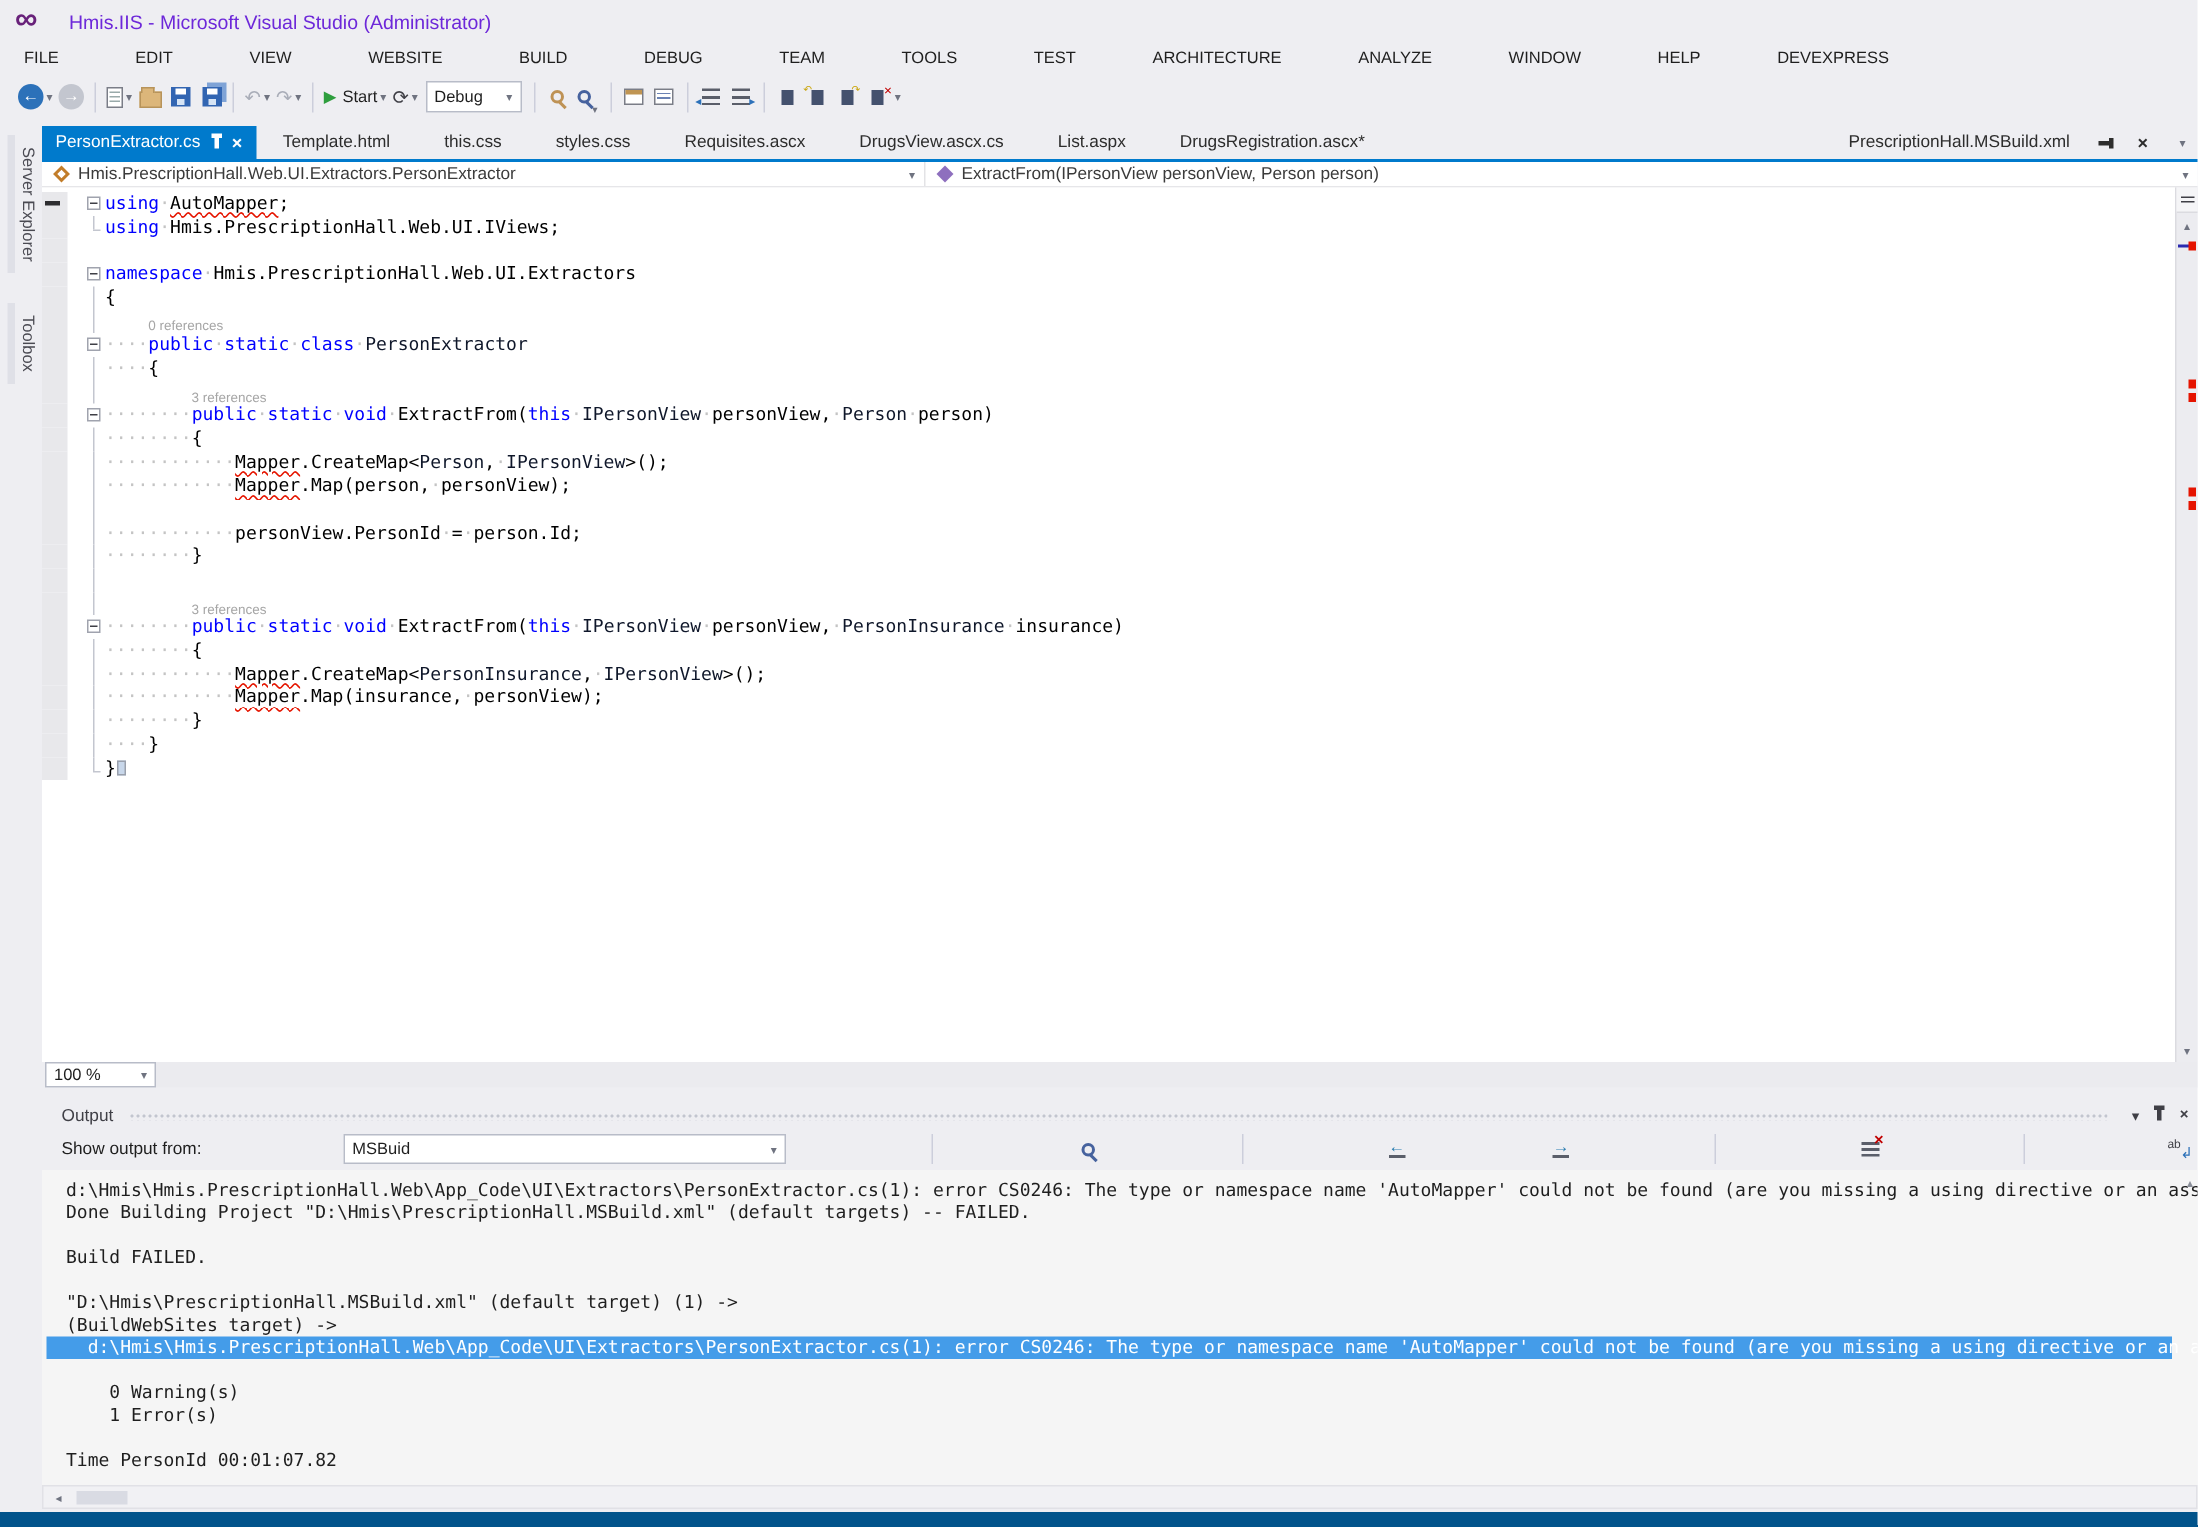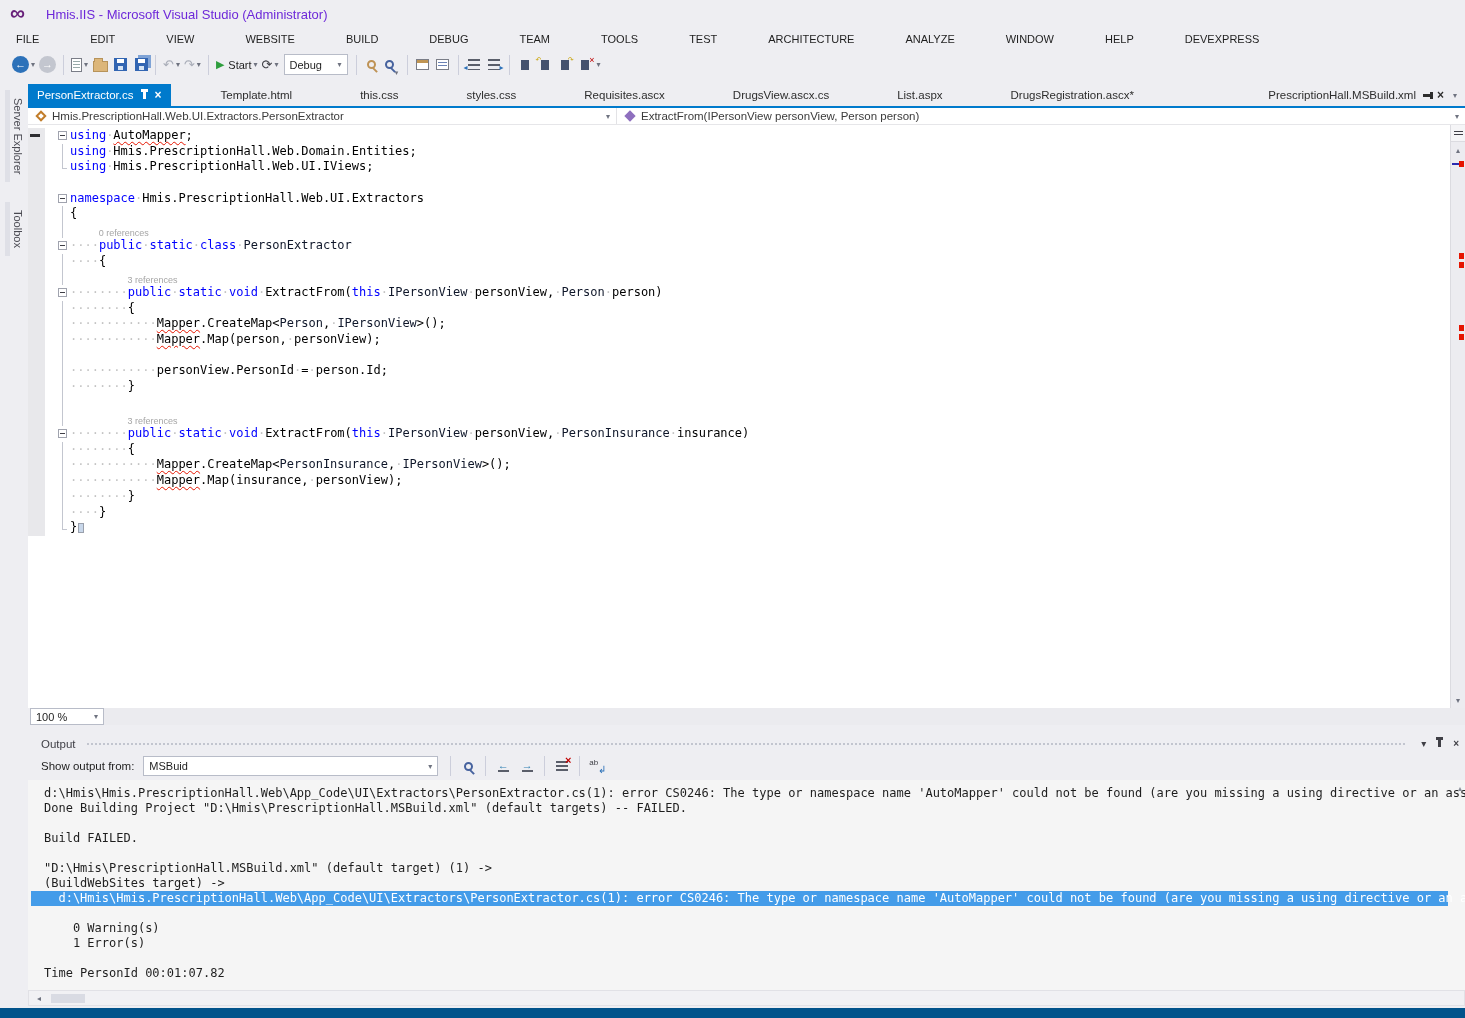"PersonExtractor.cs" #tabbar { gap: 32px -> none }
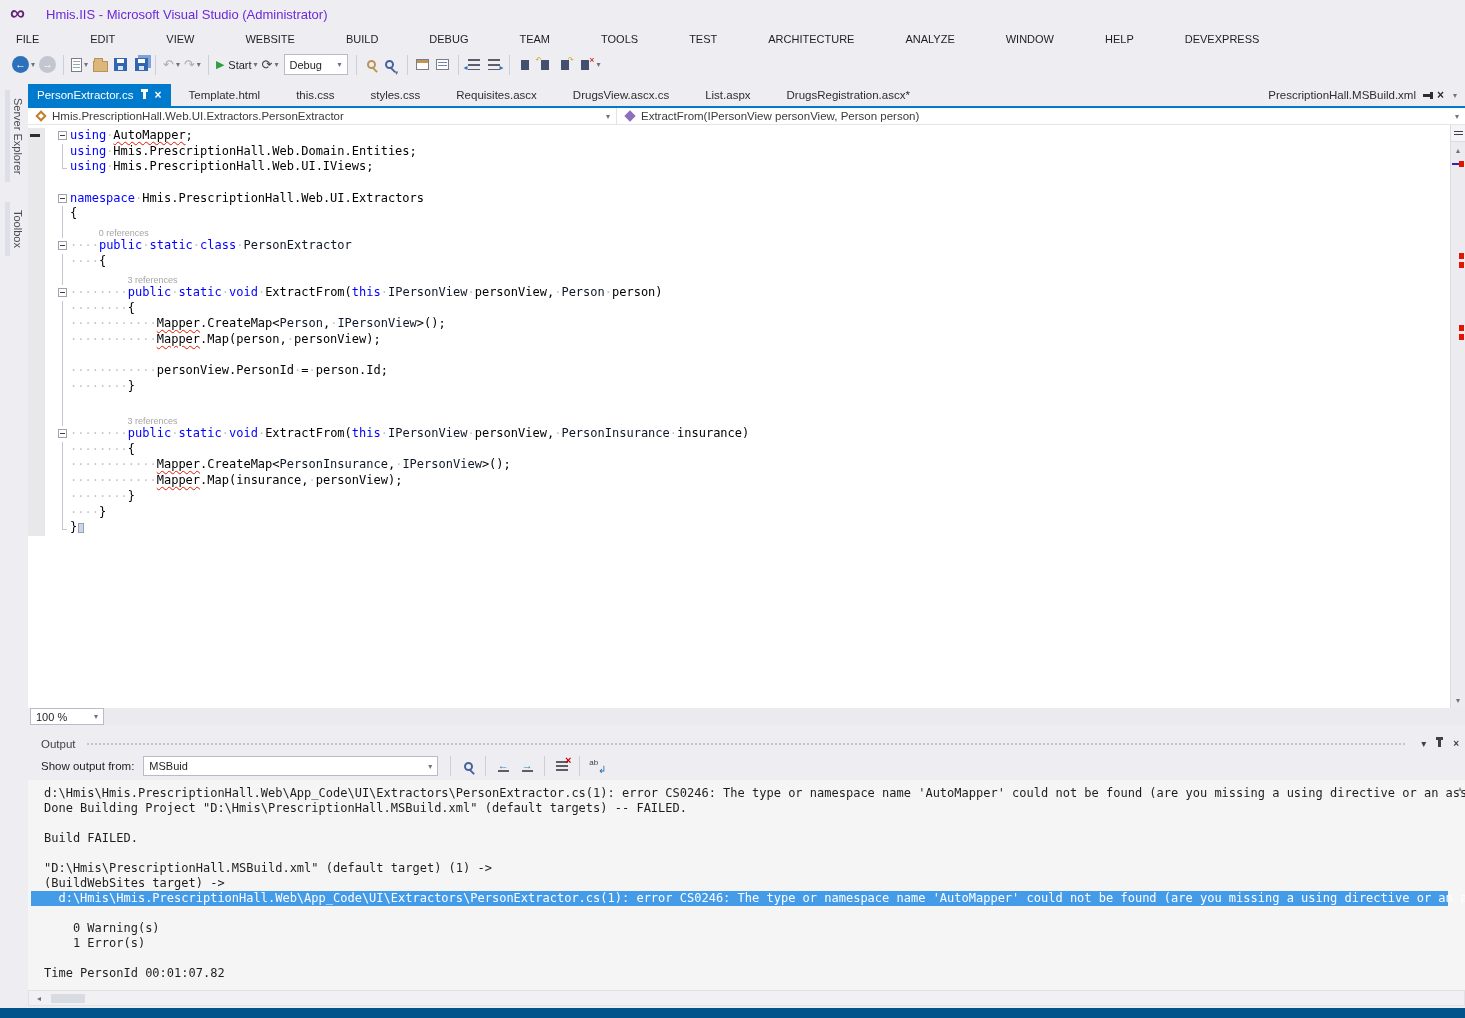"PrescriptionHall.MSBuild.xml" #right-tab { gap: 7px -> 19px }
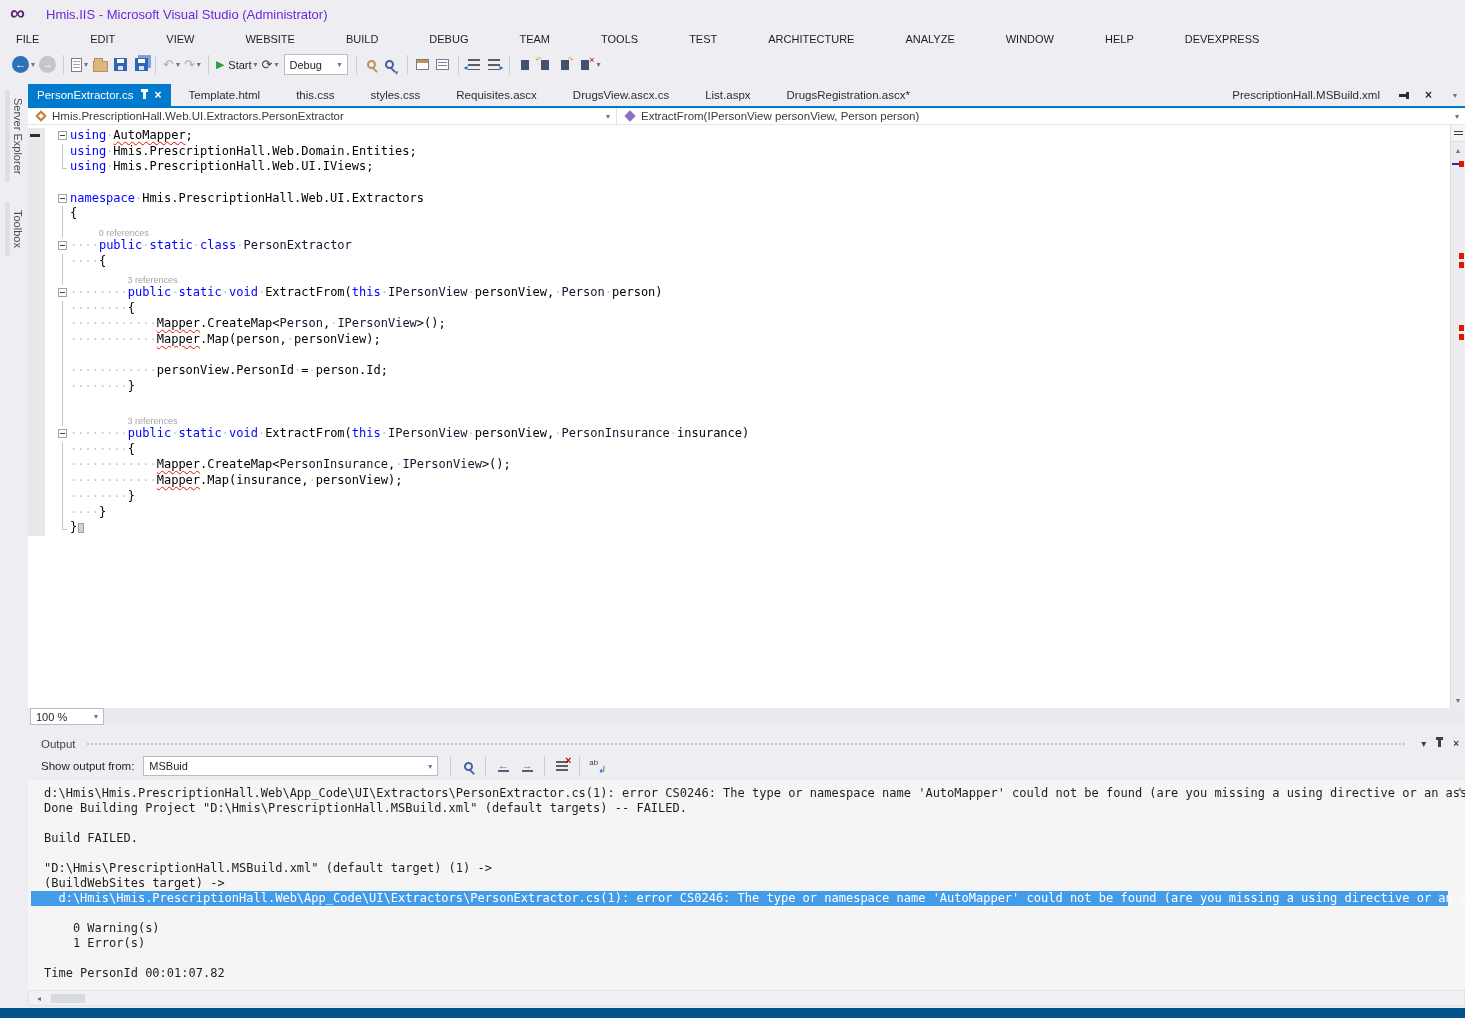"using·Hmis.PrescriptionHall.Web.Domain.E" div.code-line { html: <div><div></div><div><span></span></div><div><span>using</span><span>·</span><span>Hmis.PrescriptionHall.Web.Domain.Entities;</span></div></div> -> none }
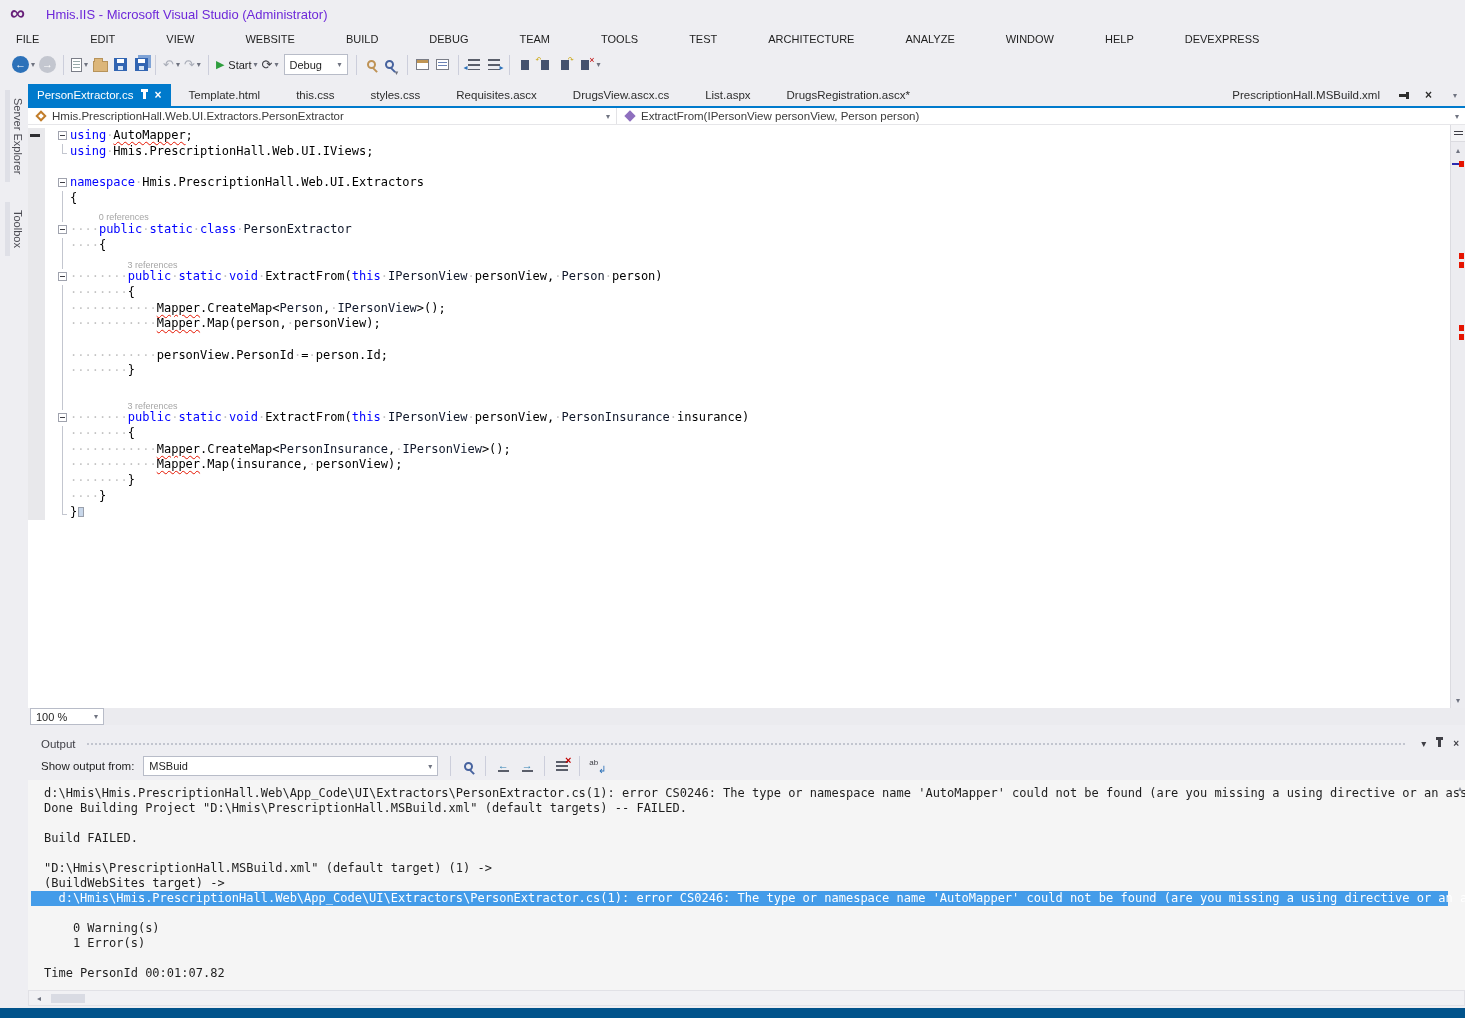"Show output from:" #output-toolbar { justify-content: none -> space-between }
